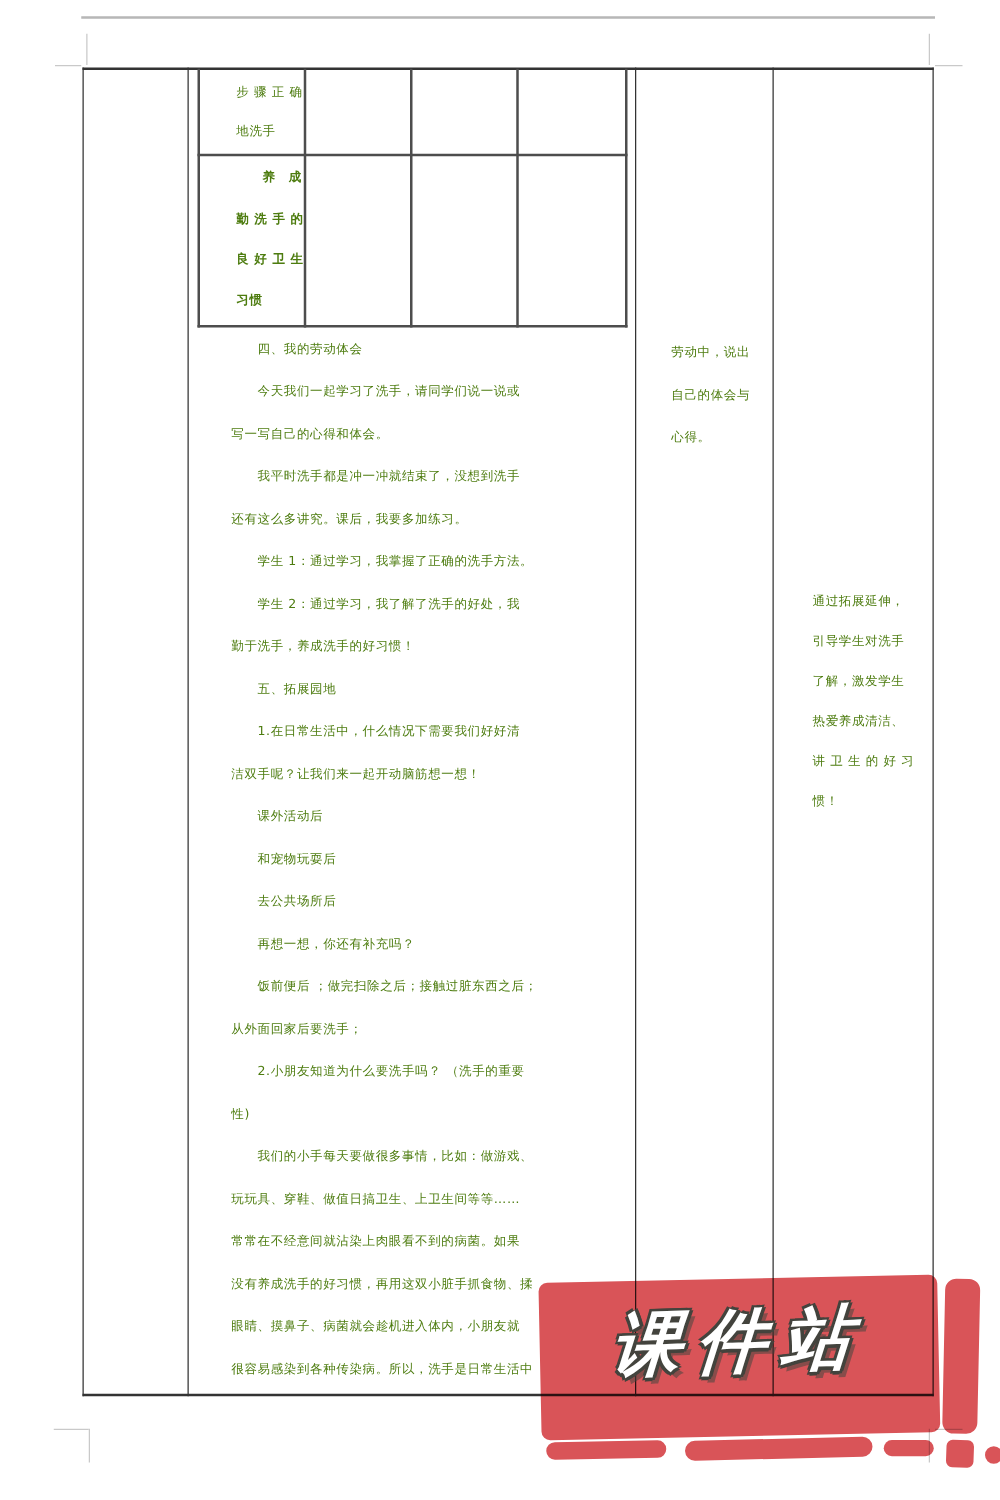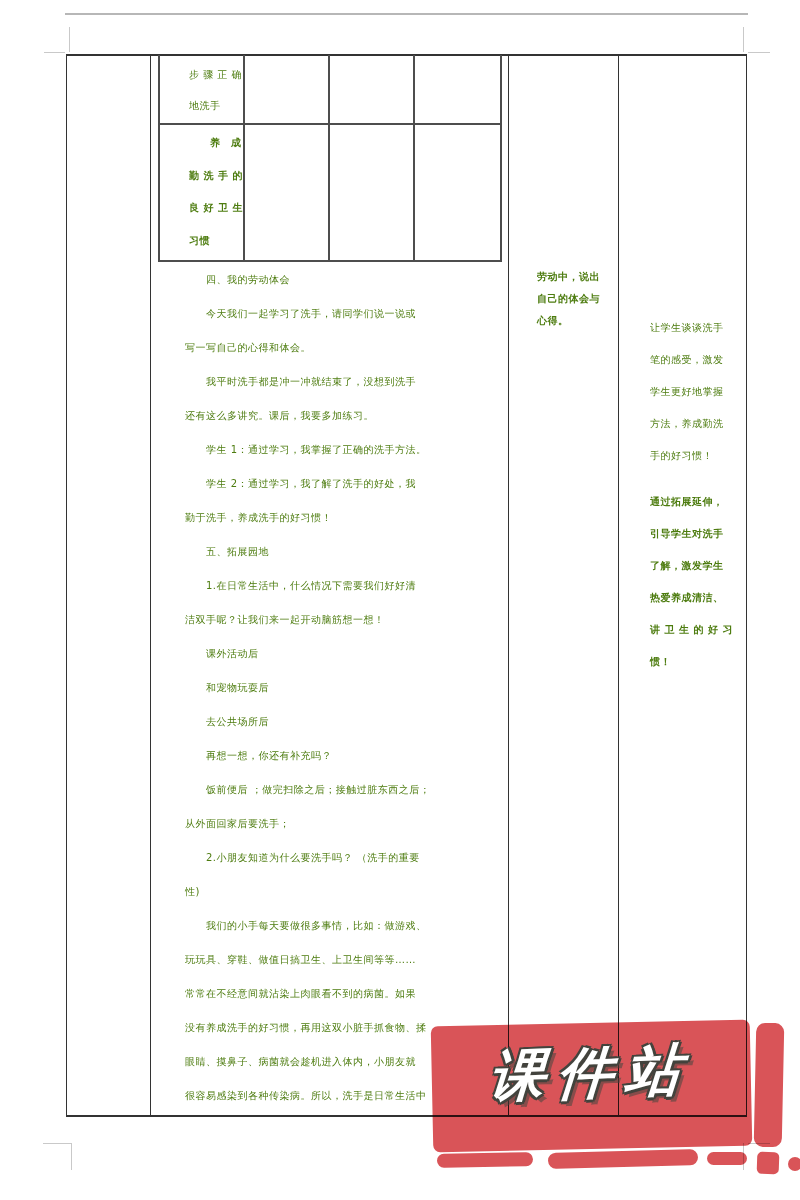"劳动中，说出" .side-txt { font-weight: bold -> none; line-height: 22px -> 34px }
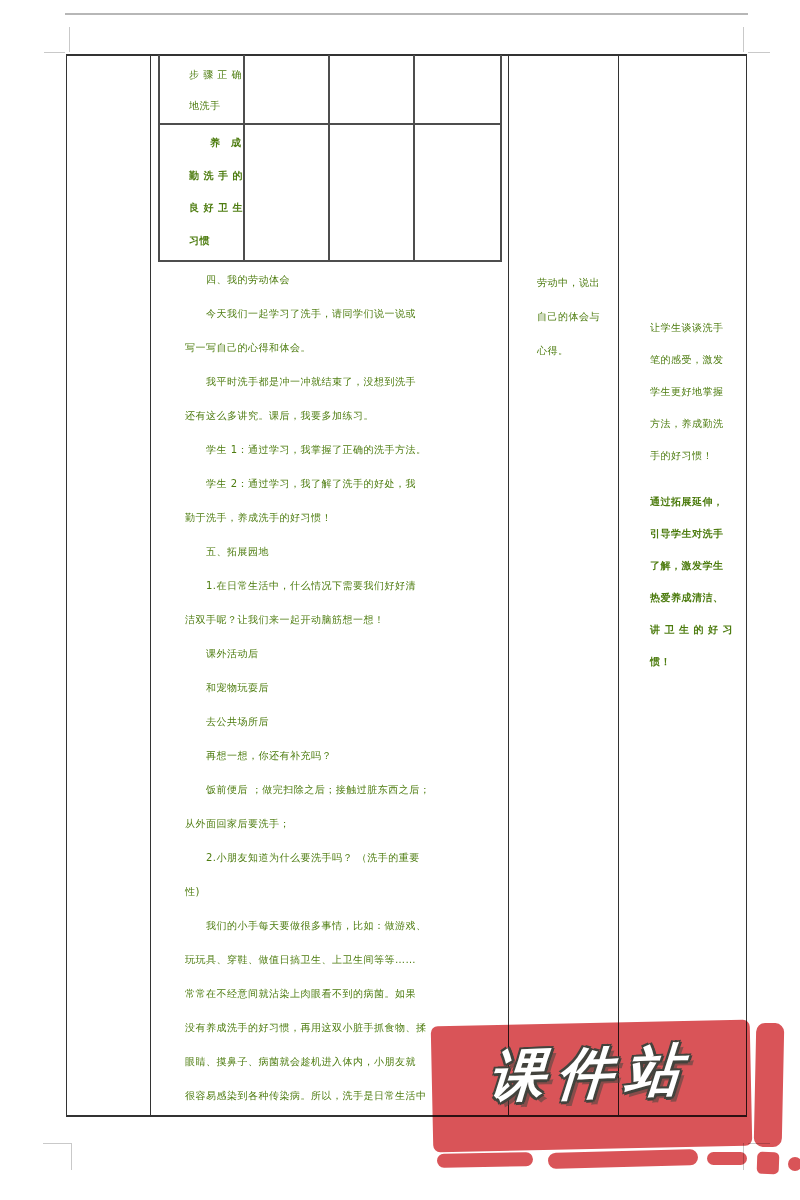"让学生谈谈洗手" div.txt { html: <div>让学生谈谈洗手 笔的感受，激发 学生更好地掌握 方法，养成勤洗 手的好习惯！</div> -> none }
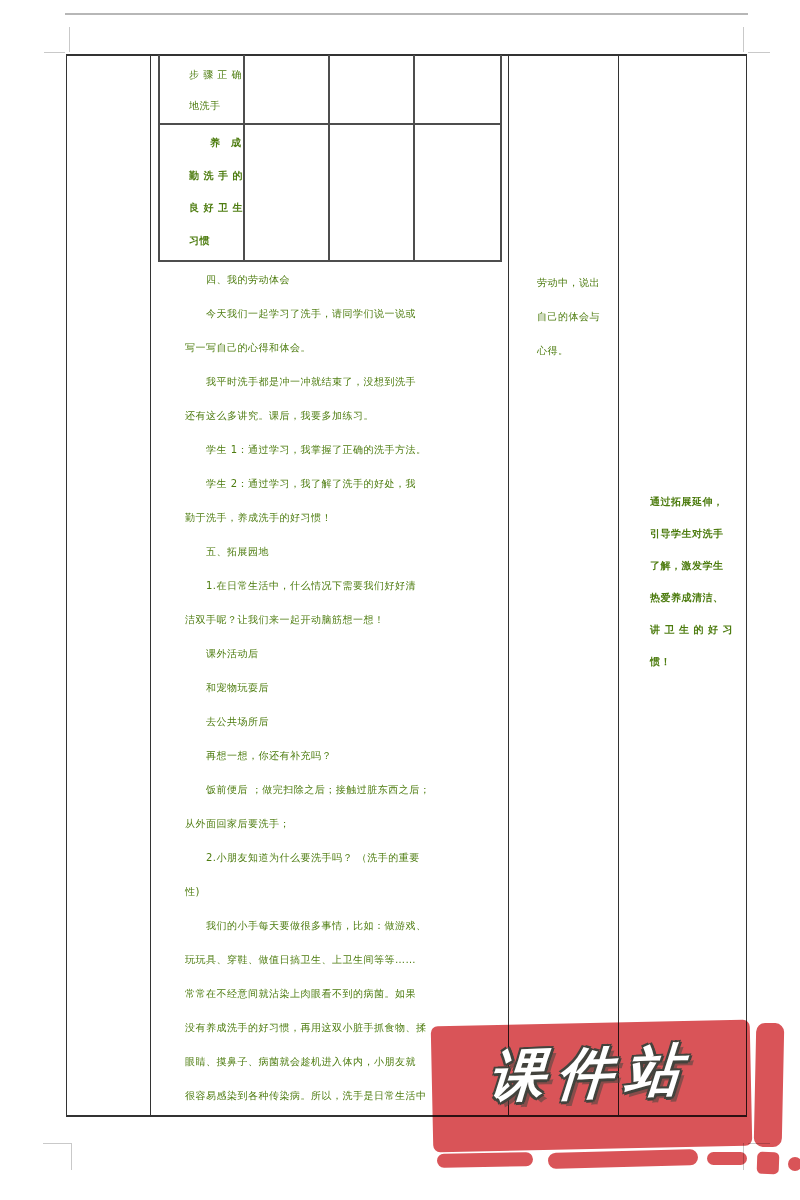"通过拓展延伸，" div.txt { font-weight: bold -> none; top: 486px -> 466px }
